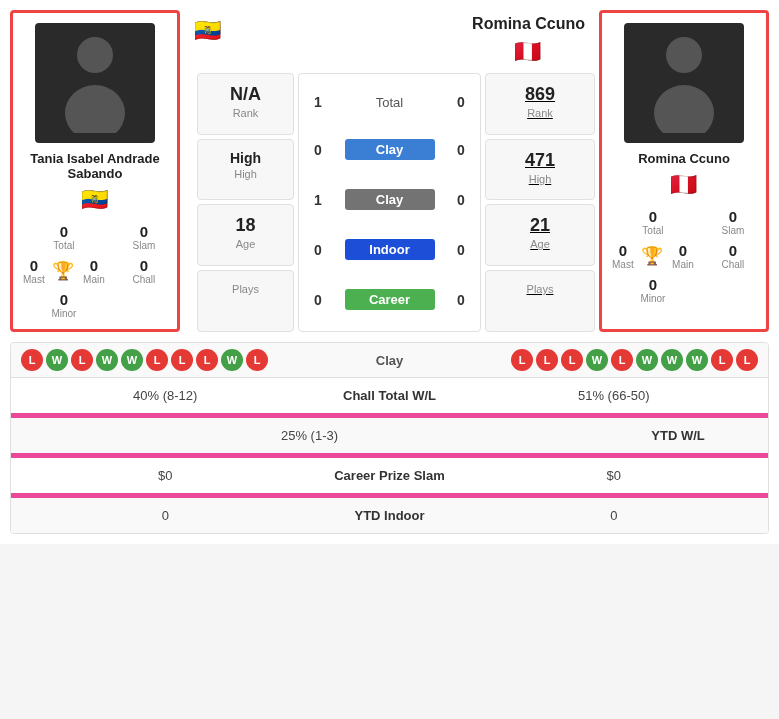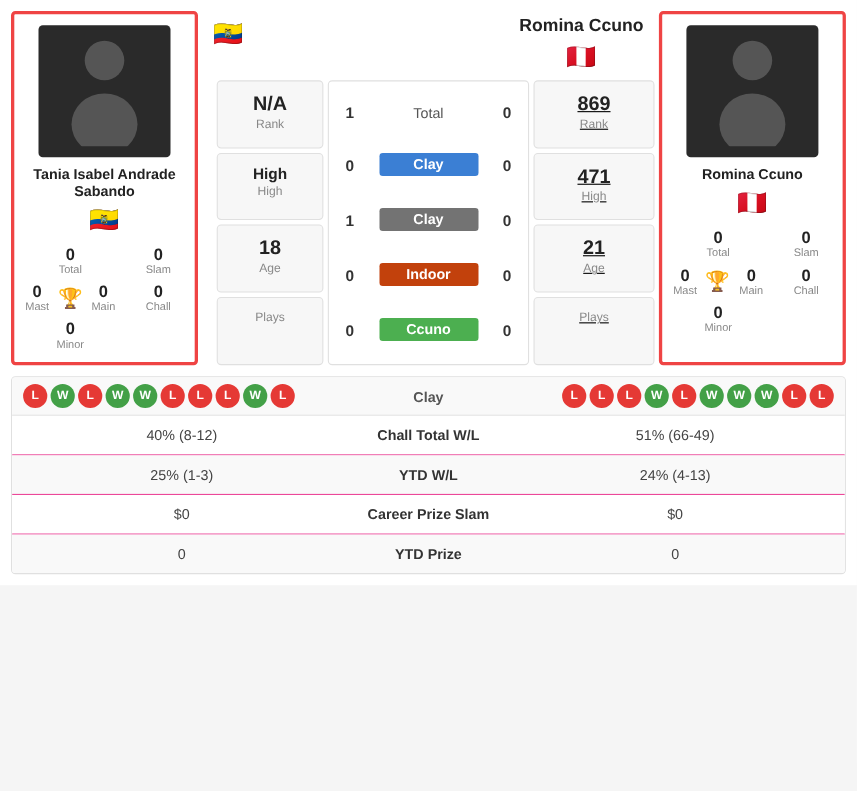"Indoor" .surface-indoor { background: #c2410c -> #1d4ed8 }
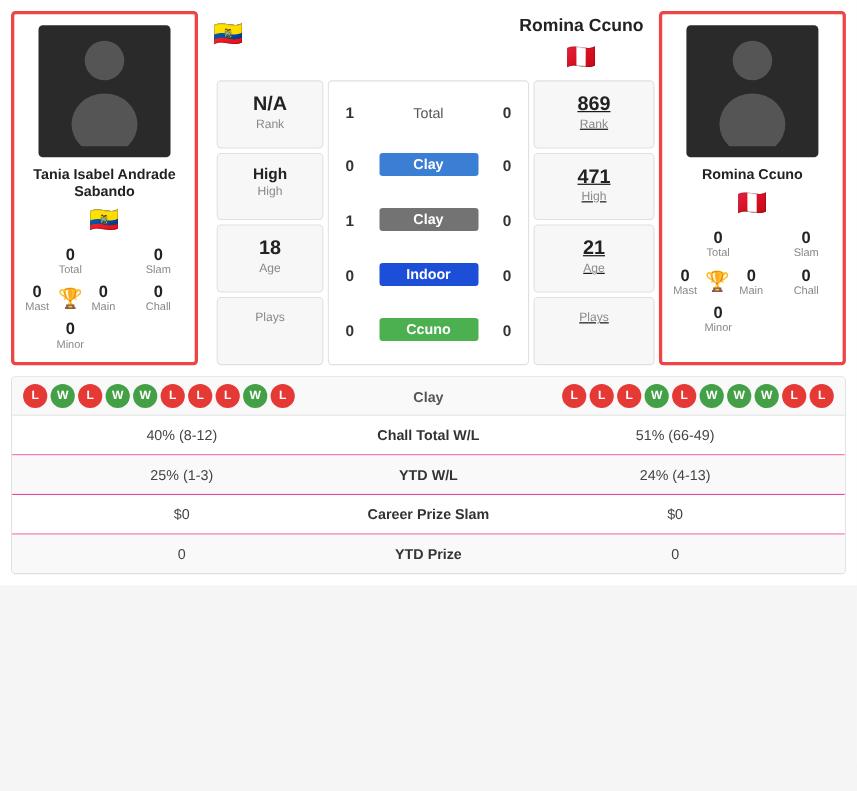"Ccuno" span.surface-btn { text: Ccuno -> Career }
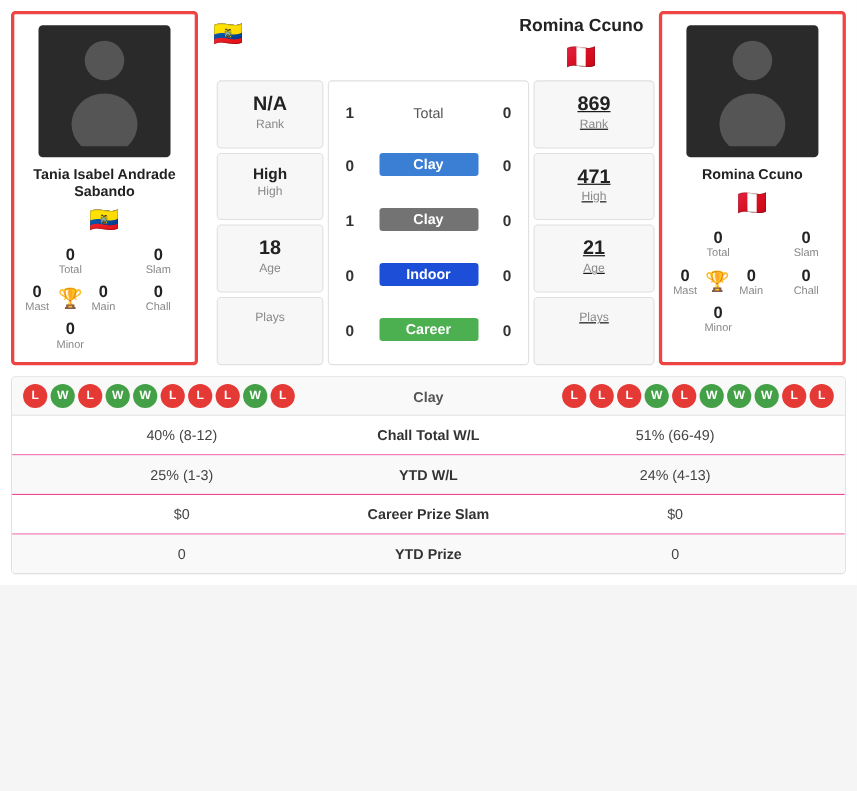"40% (8-12)" .stats-row { border-bottom: 1px solid #ec4899 -> 5px solid #ec4899 }
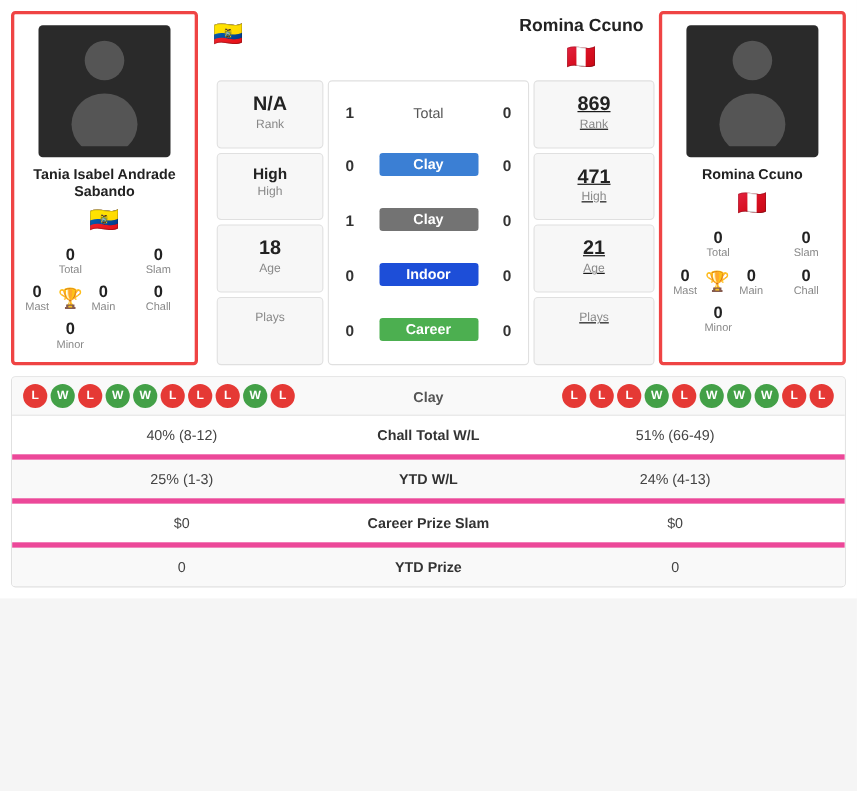"51% (66-49)" span.stats-right { text: 66-49 -> 66-50 }
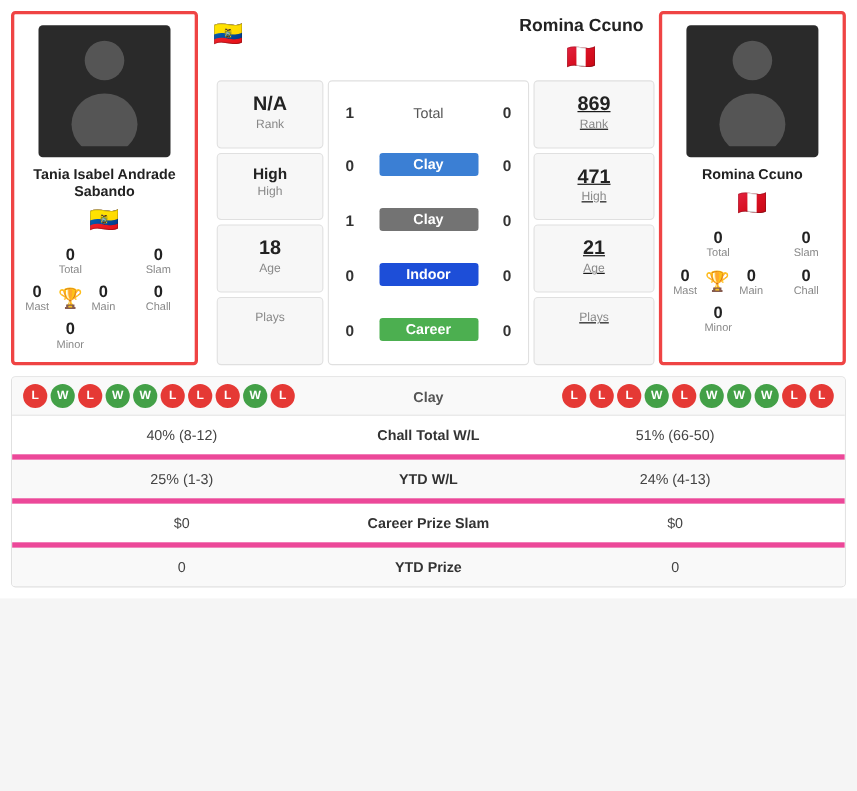"24% (4-13)" span.stats-right { html: <span>24% (4-13)</span> -> none }
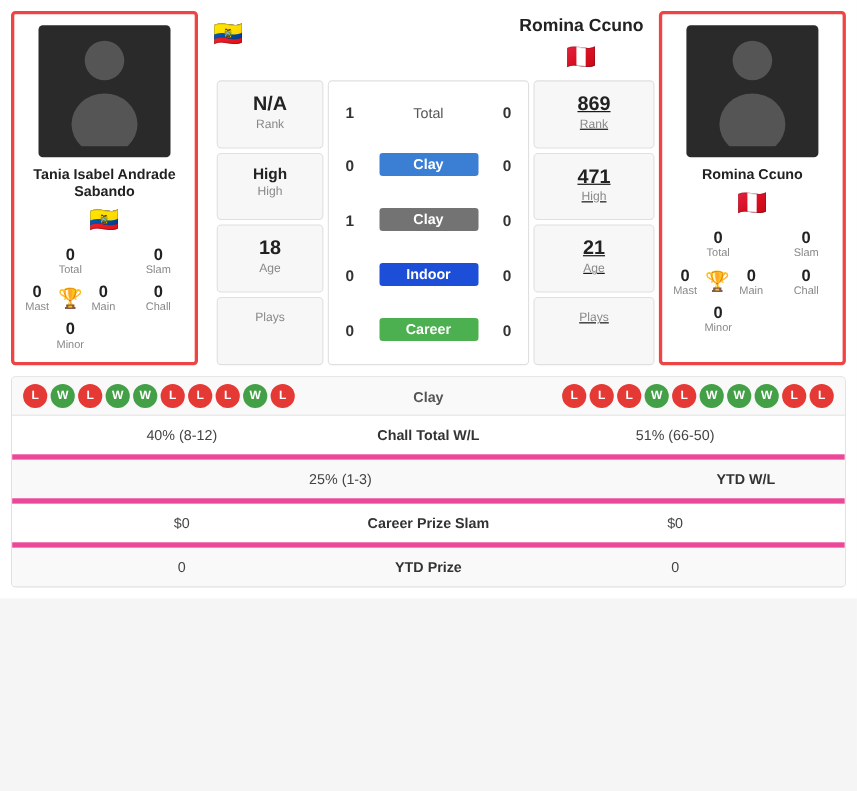"YTD Prize" span.stats-center { text: Prize -> Indoor }
